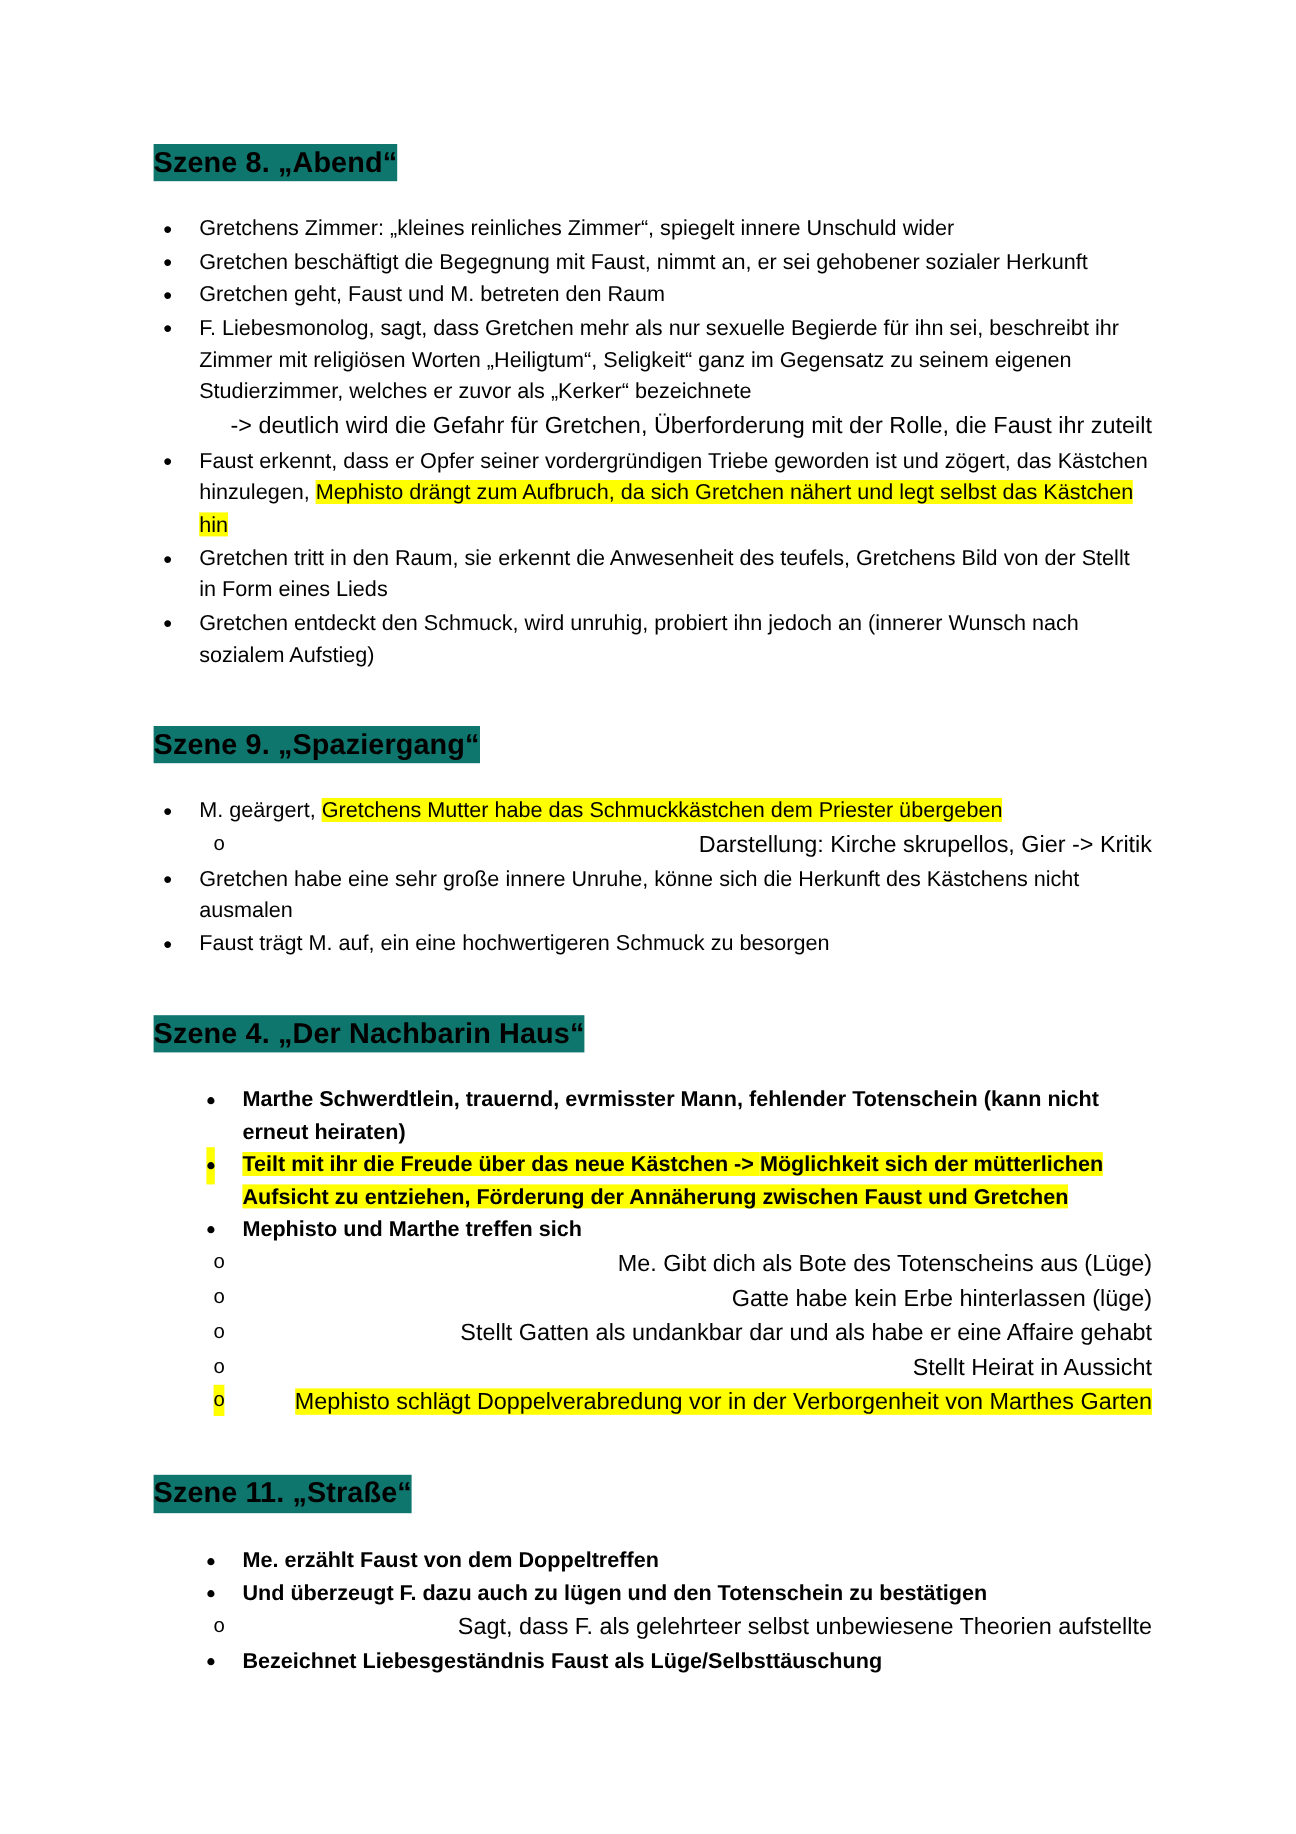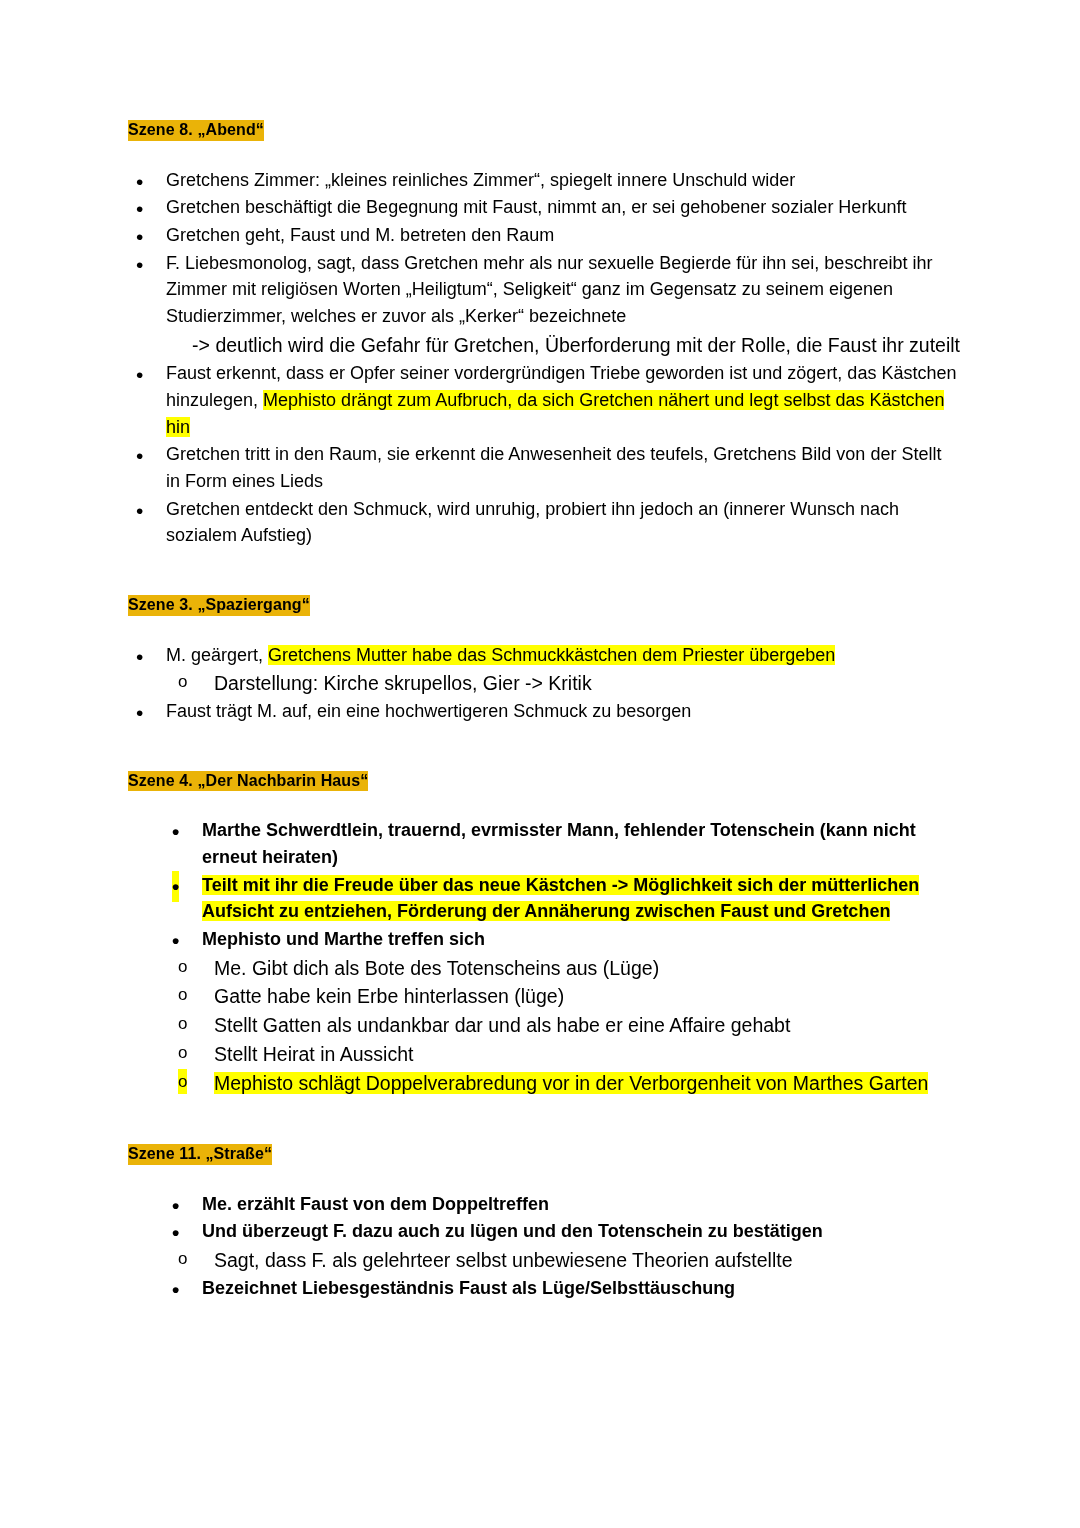"Szene 8. „Abend“" h2.section-heading { background: #eab308 -> #0f766e; font-size: 16px -> 24px }
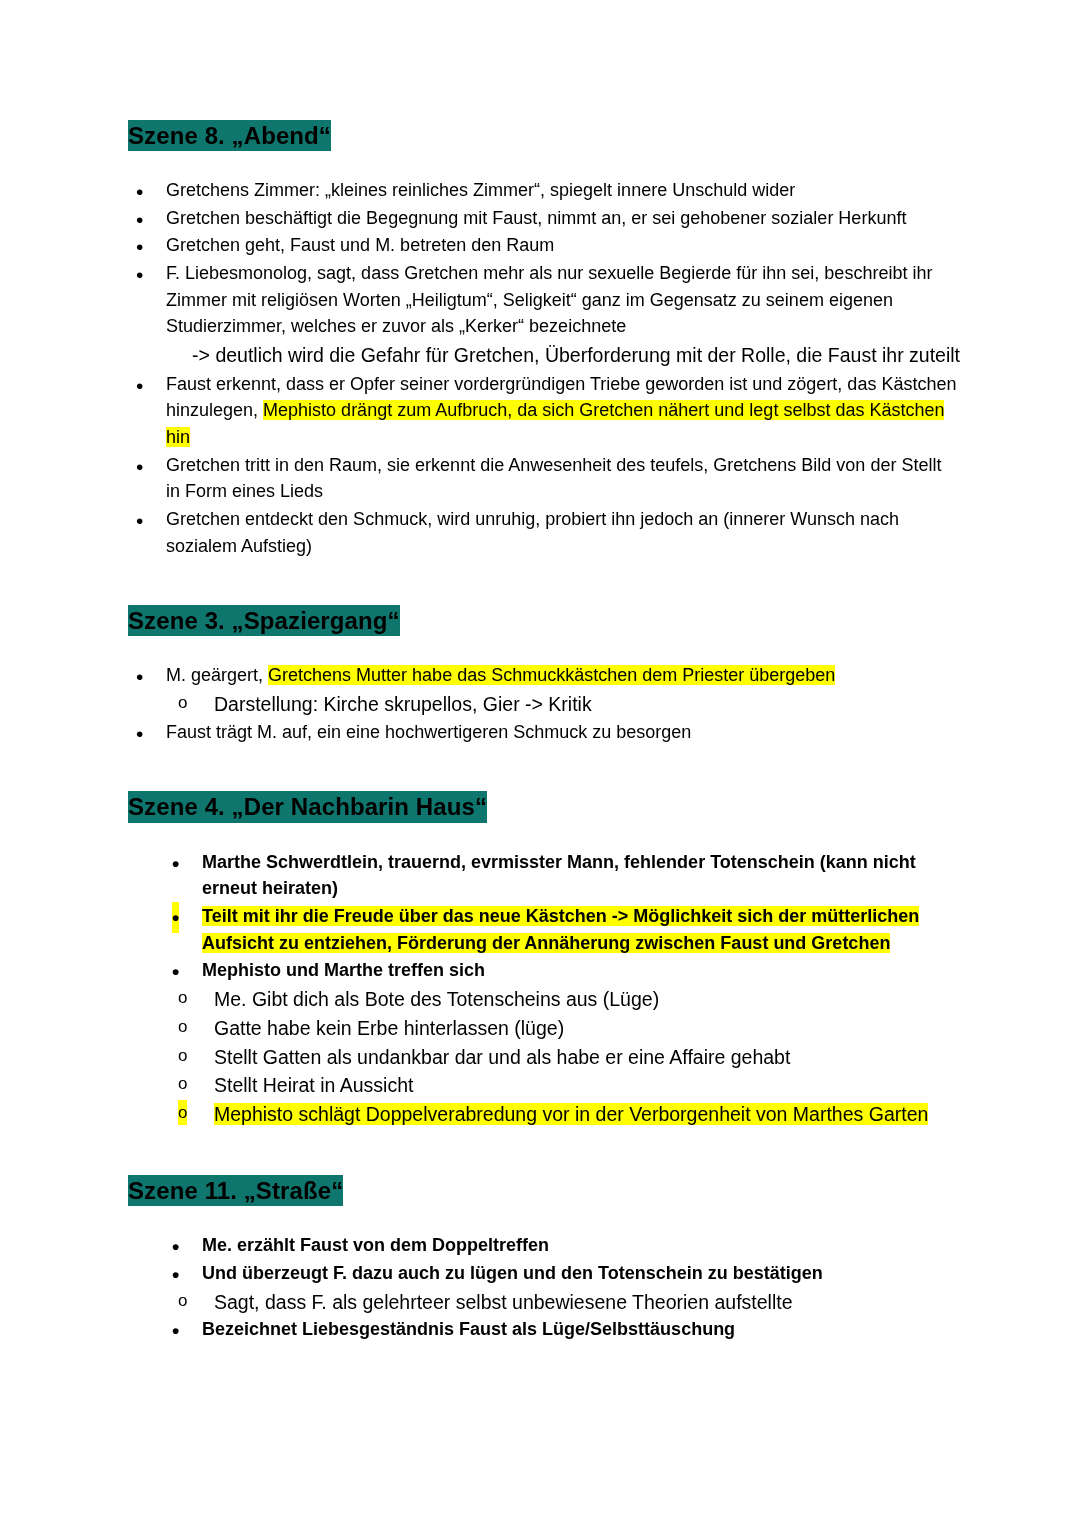"Szene 3. „Spaziergang“" h2.section-heading { text: 3 -> 9 }
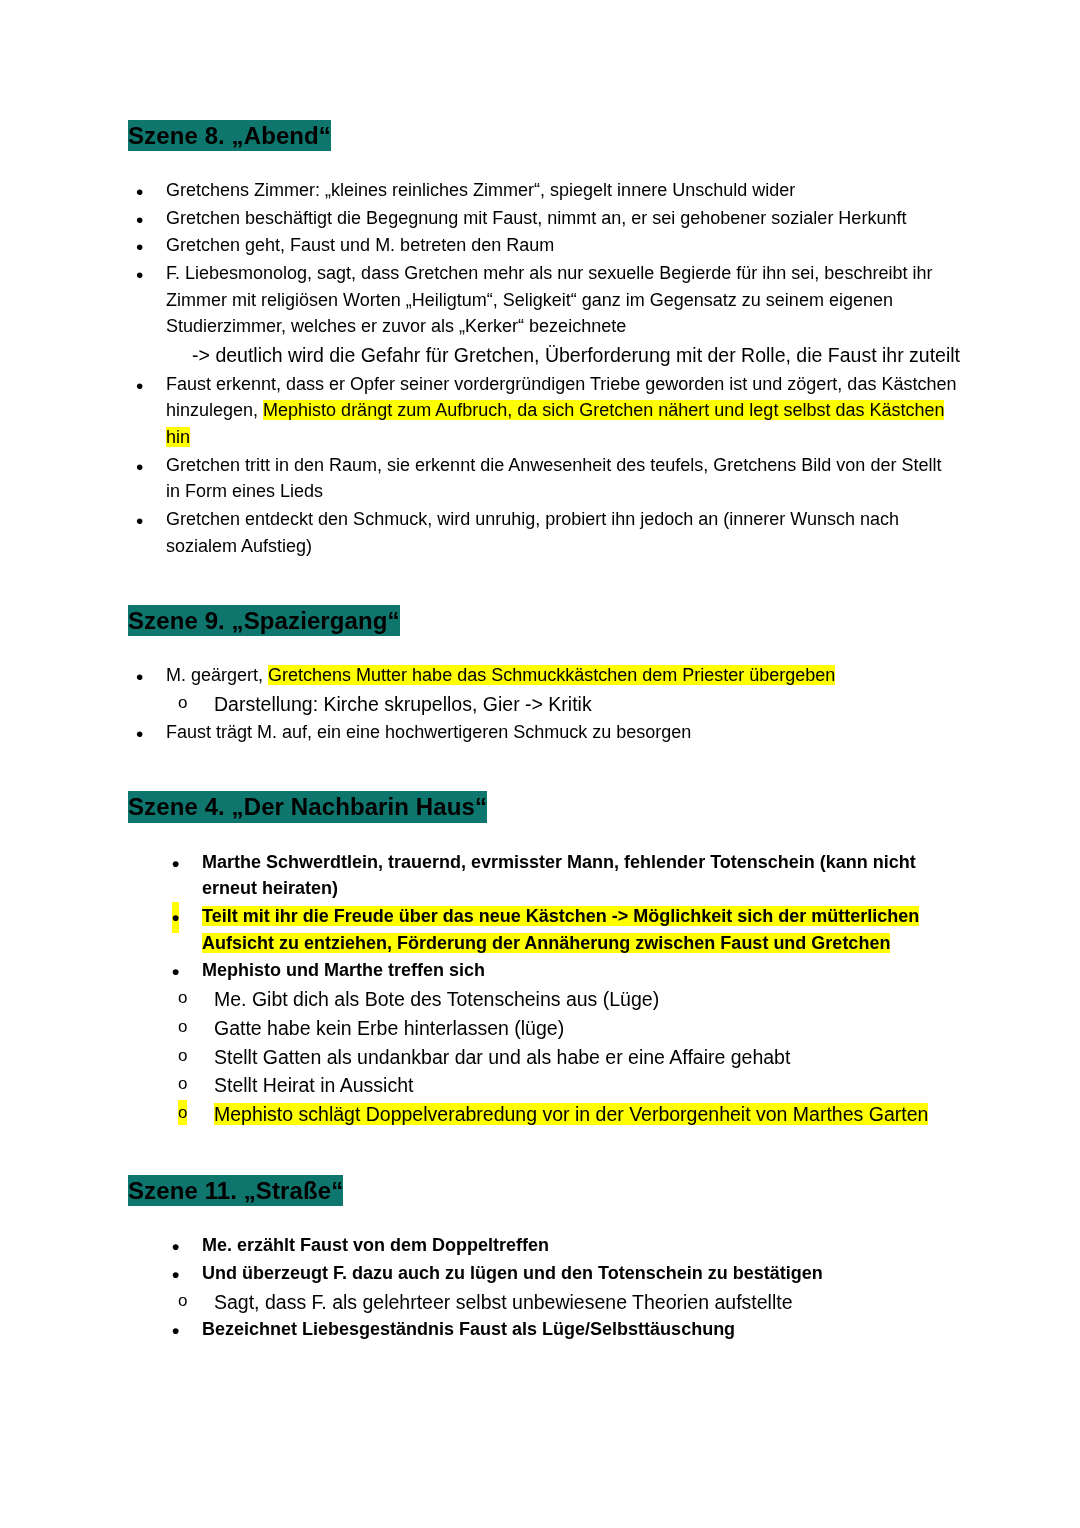"Darstellung: Kirche skrupellos, Gier ->" ul.sub { text-align: none -> right }
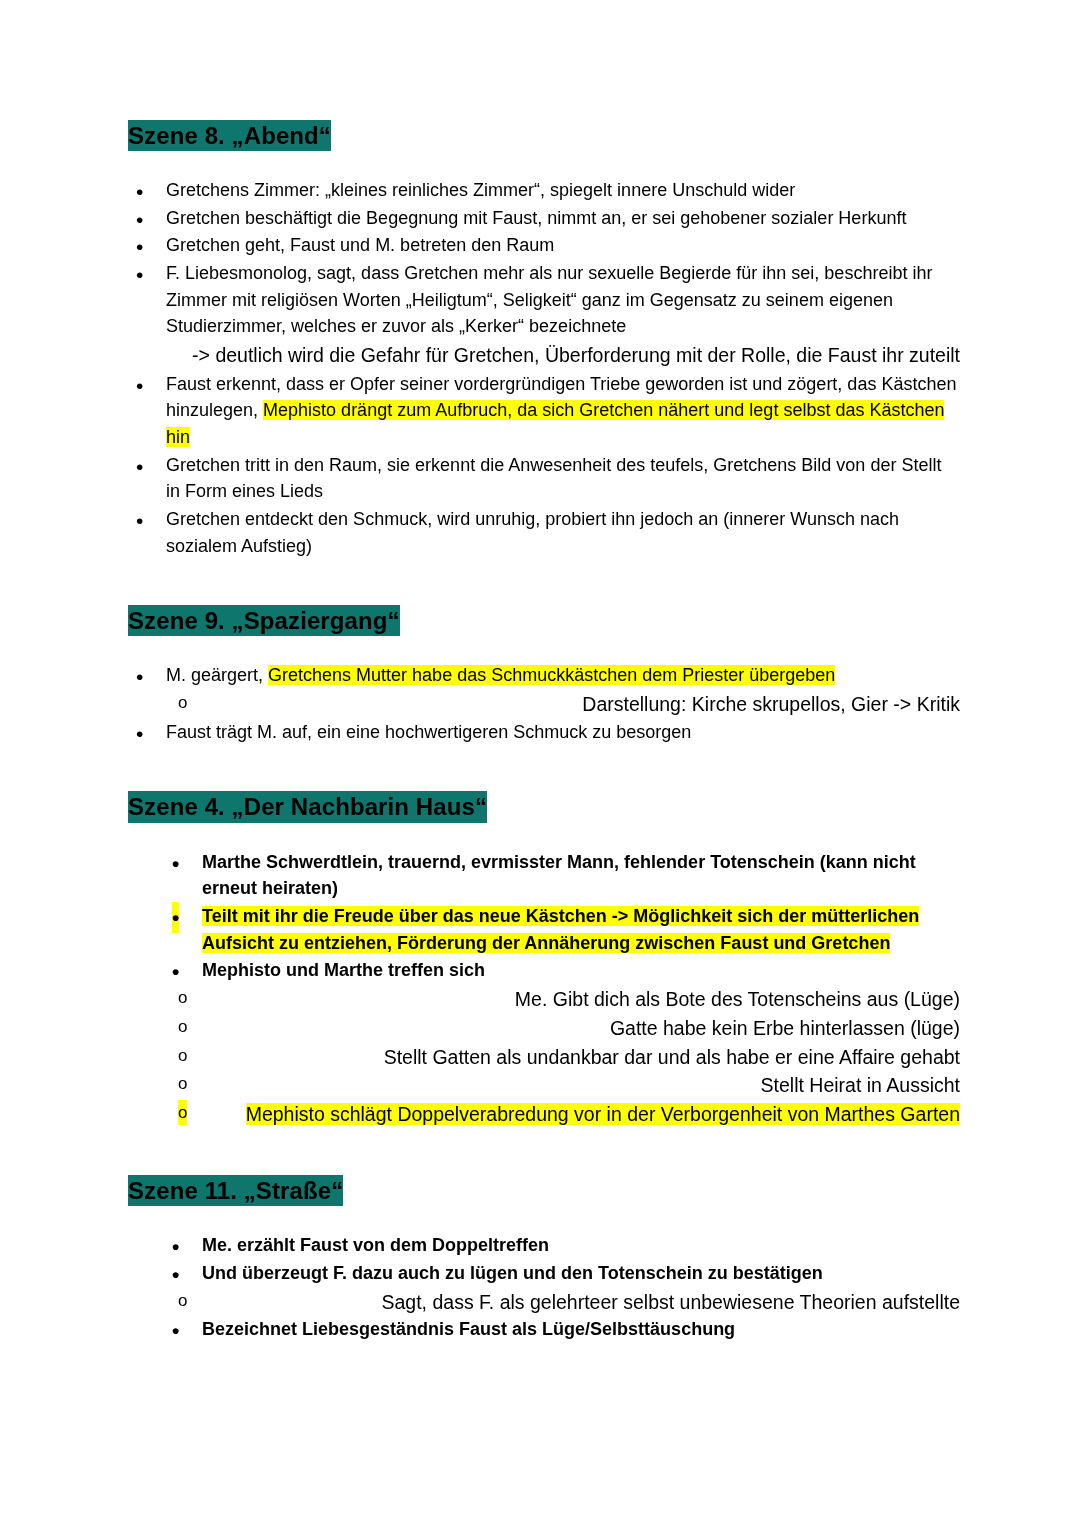"Gretchen habe eine sehr große" li { html: none -> <li><span>Gretchen habe eine sehr große innere Unruhe, könne sich die Herkunft des Kästchens nicht ausmalen</span></li> }
